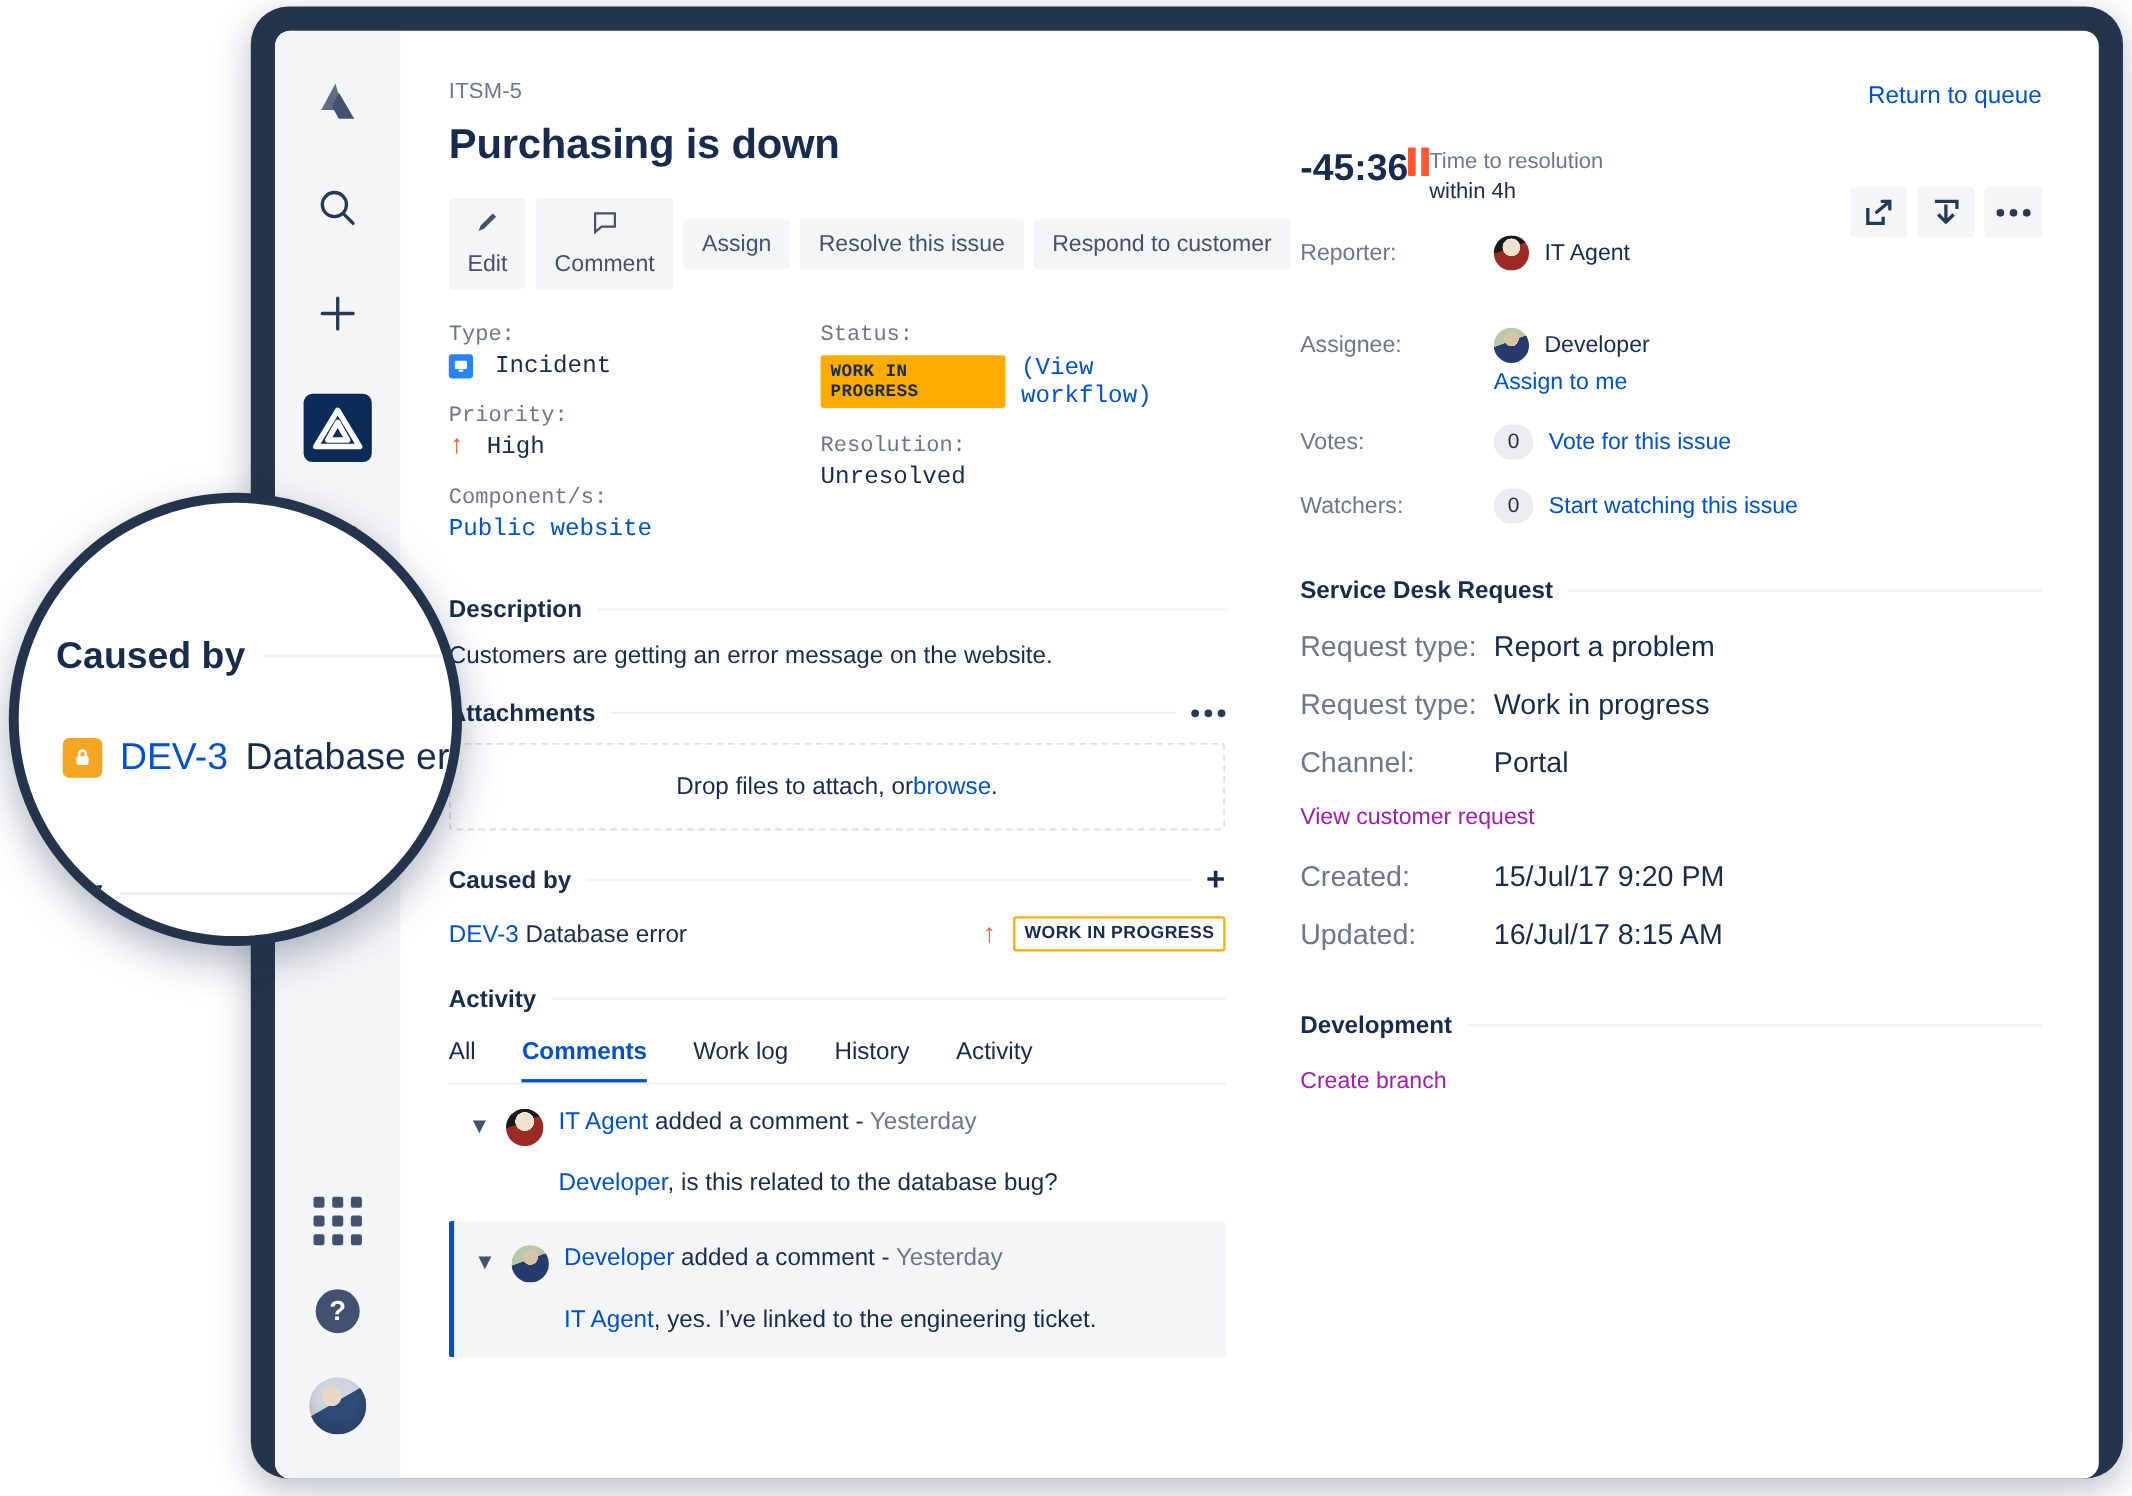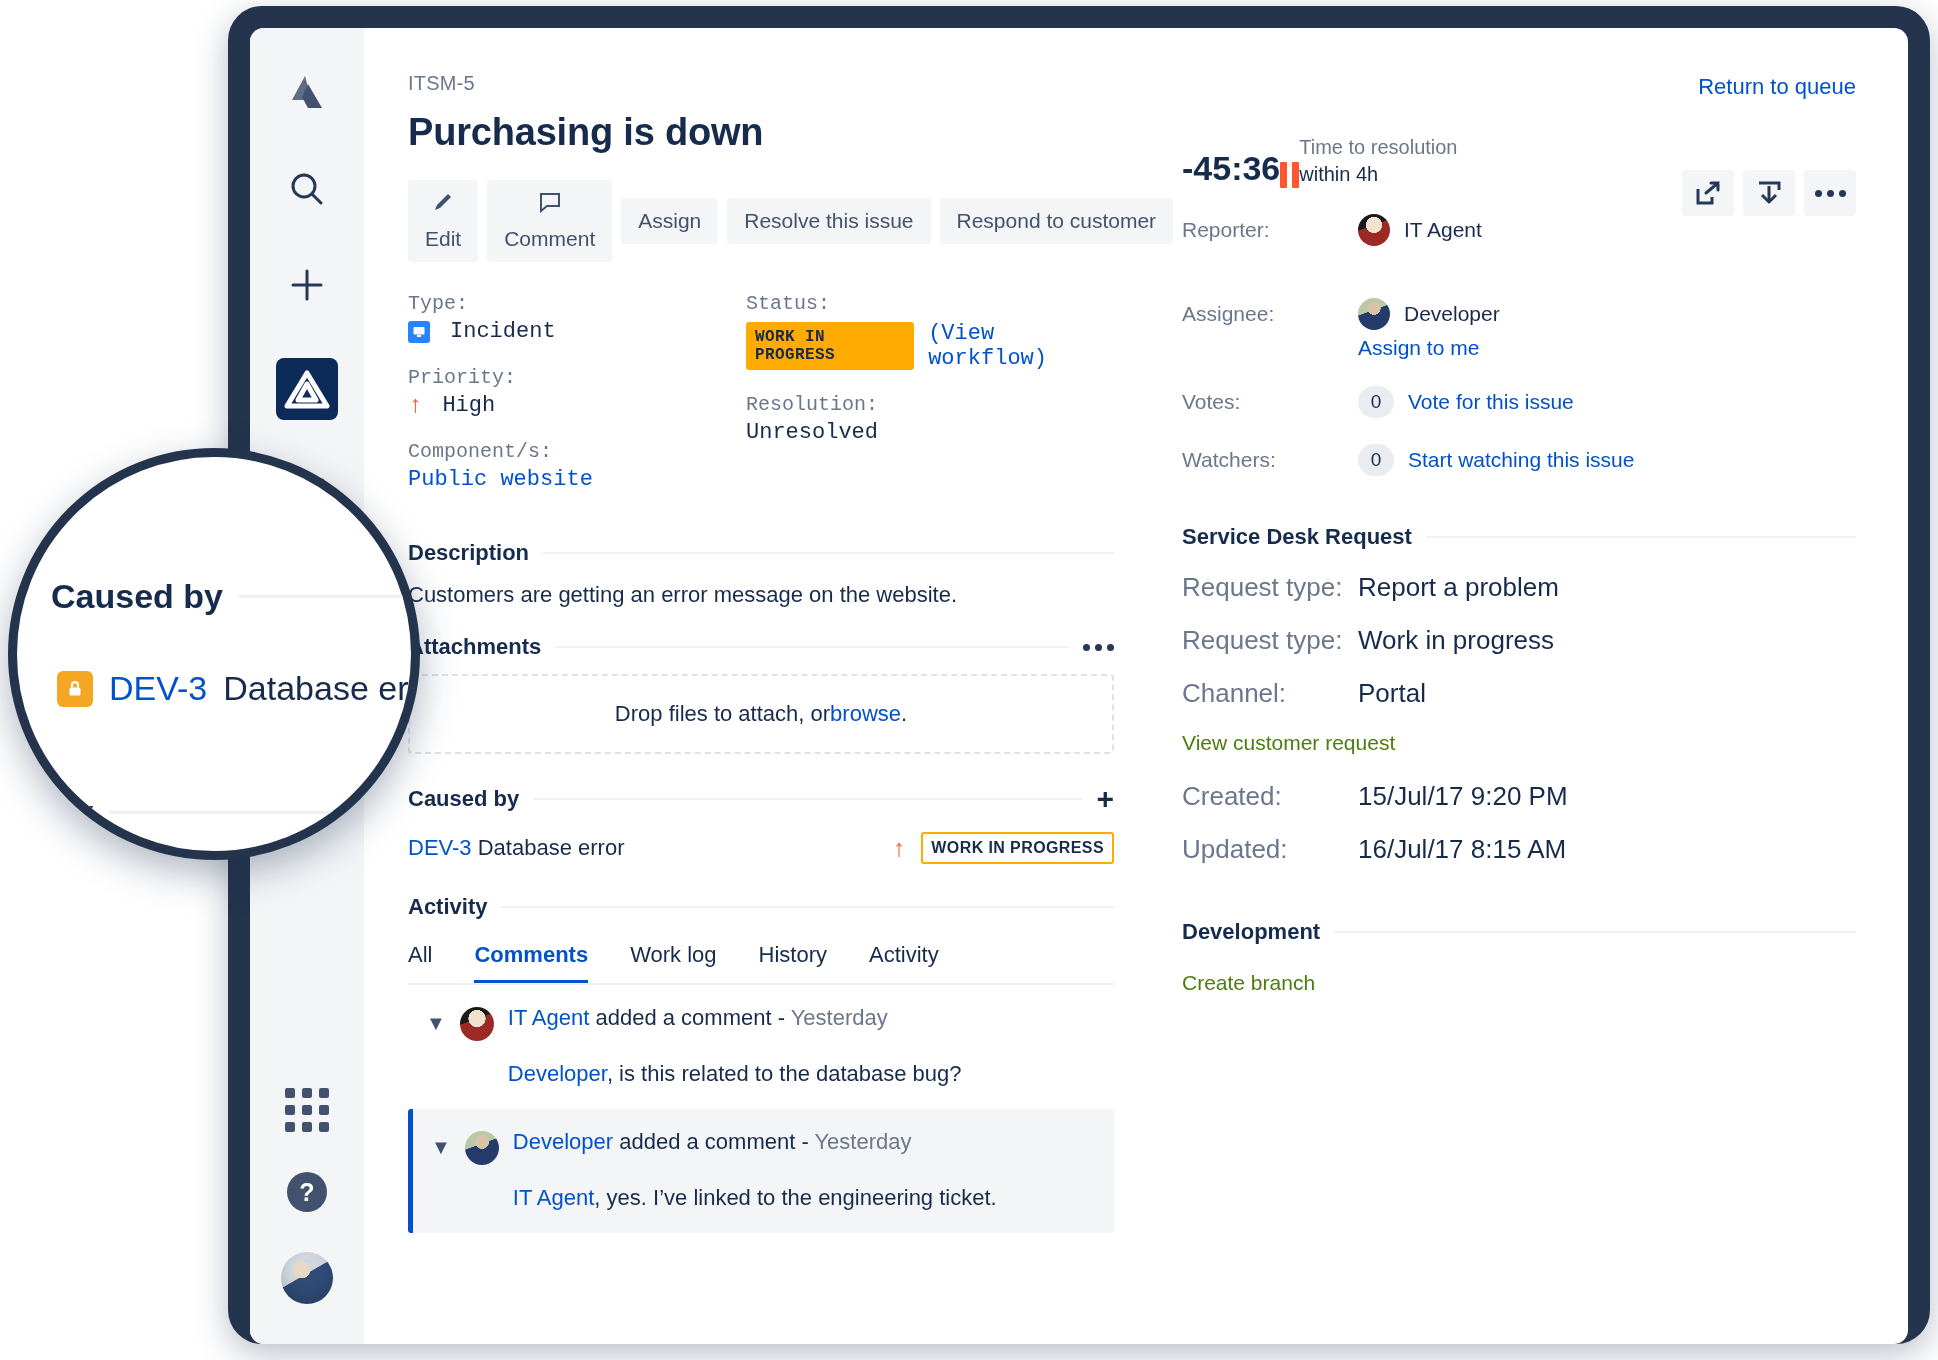"-45:36" .sla { align-items: flex-end -> flex-start }
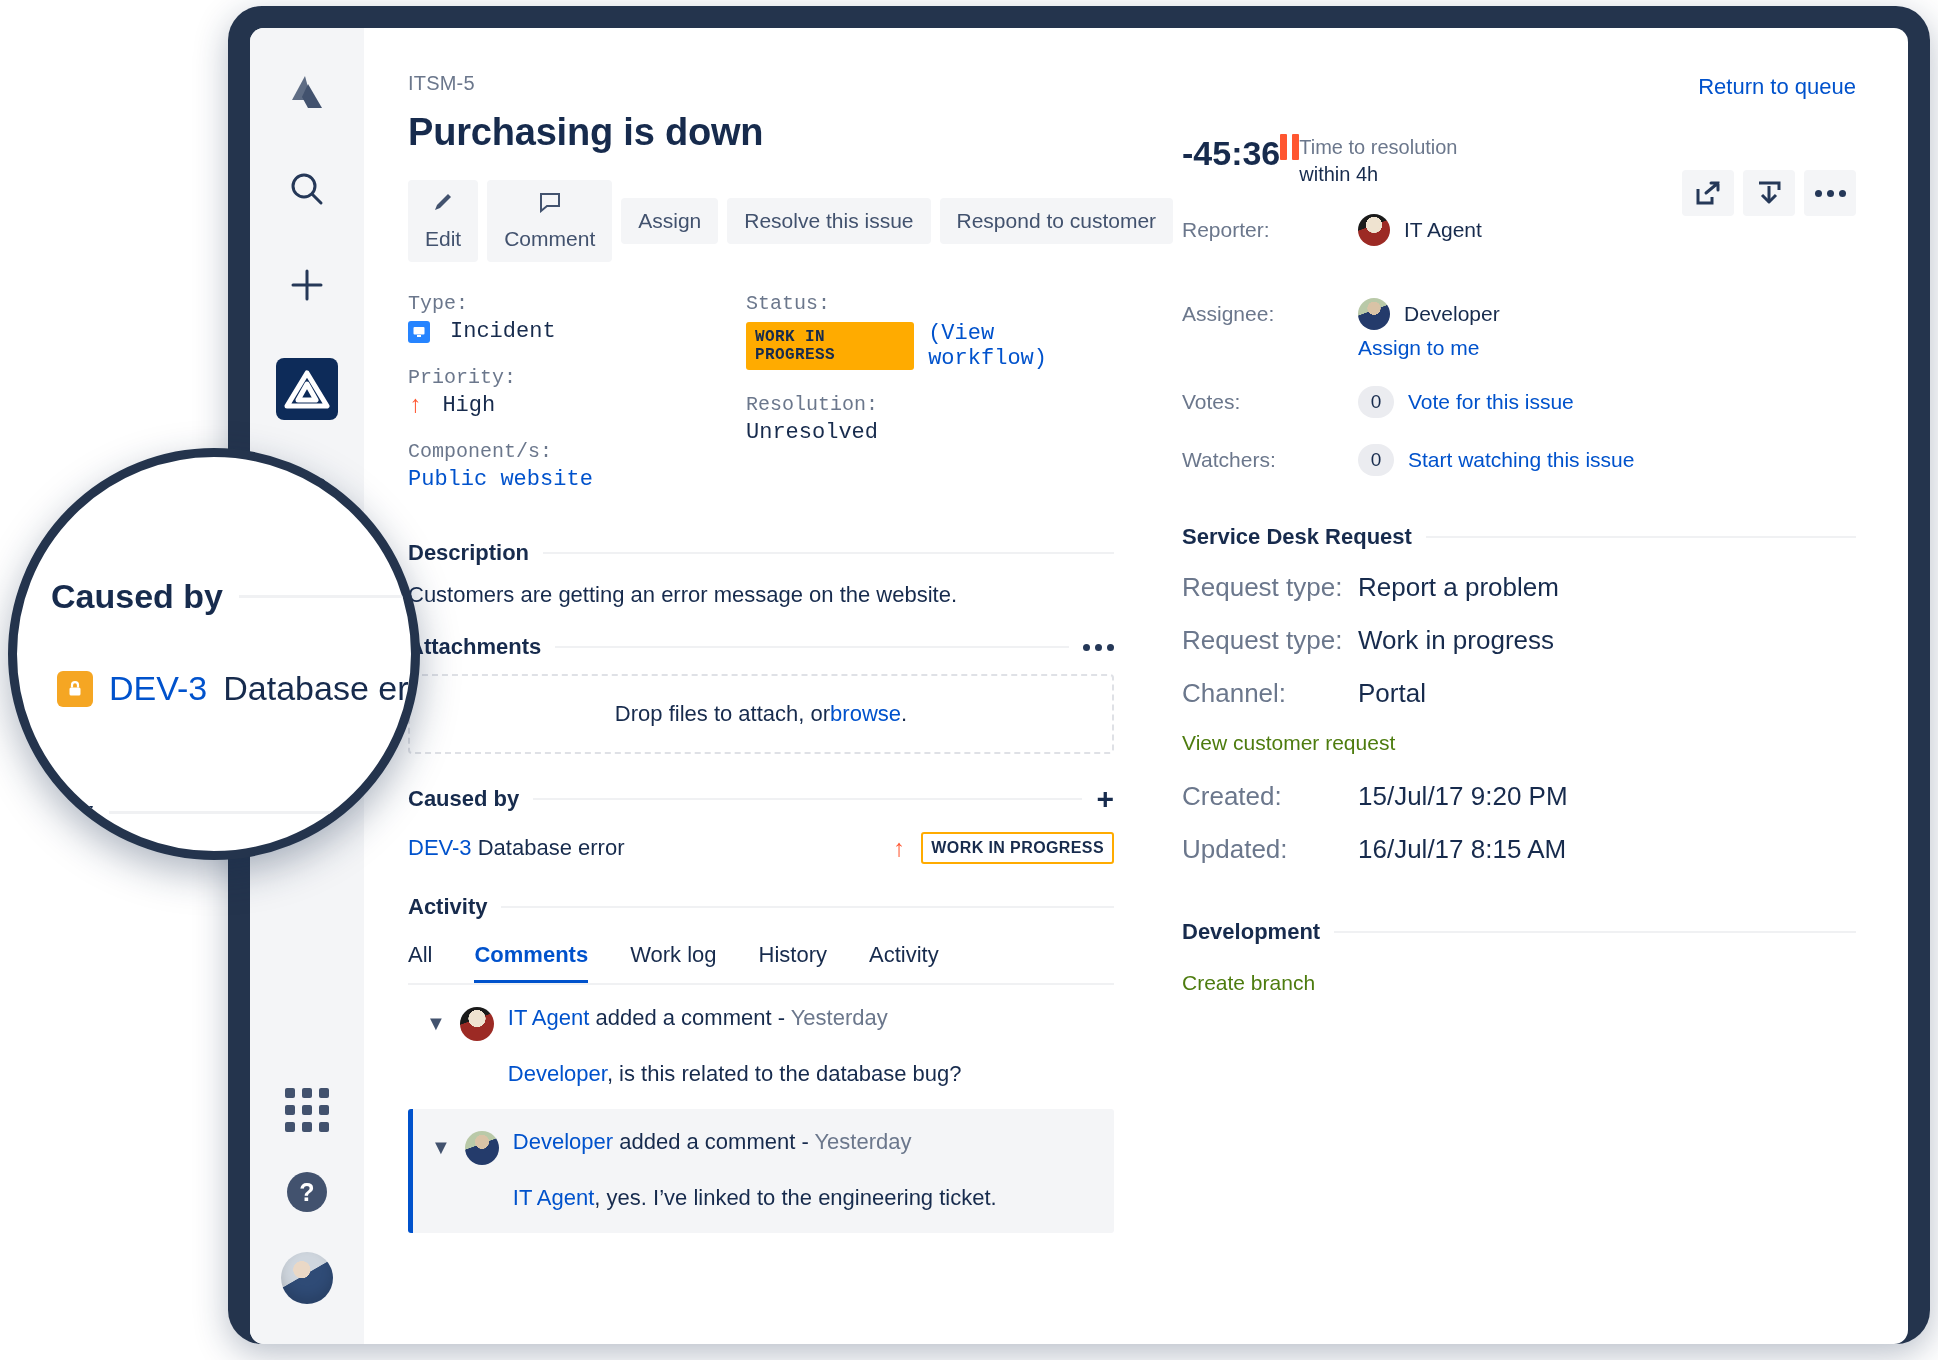"View customer request" .dlink { color: #4d7c0f -> #a21caf }
